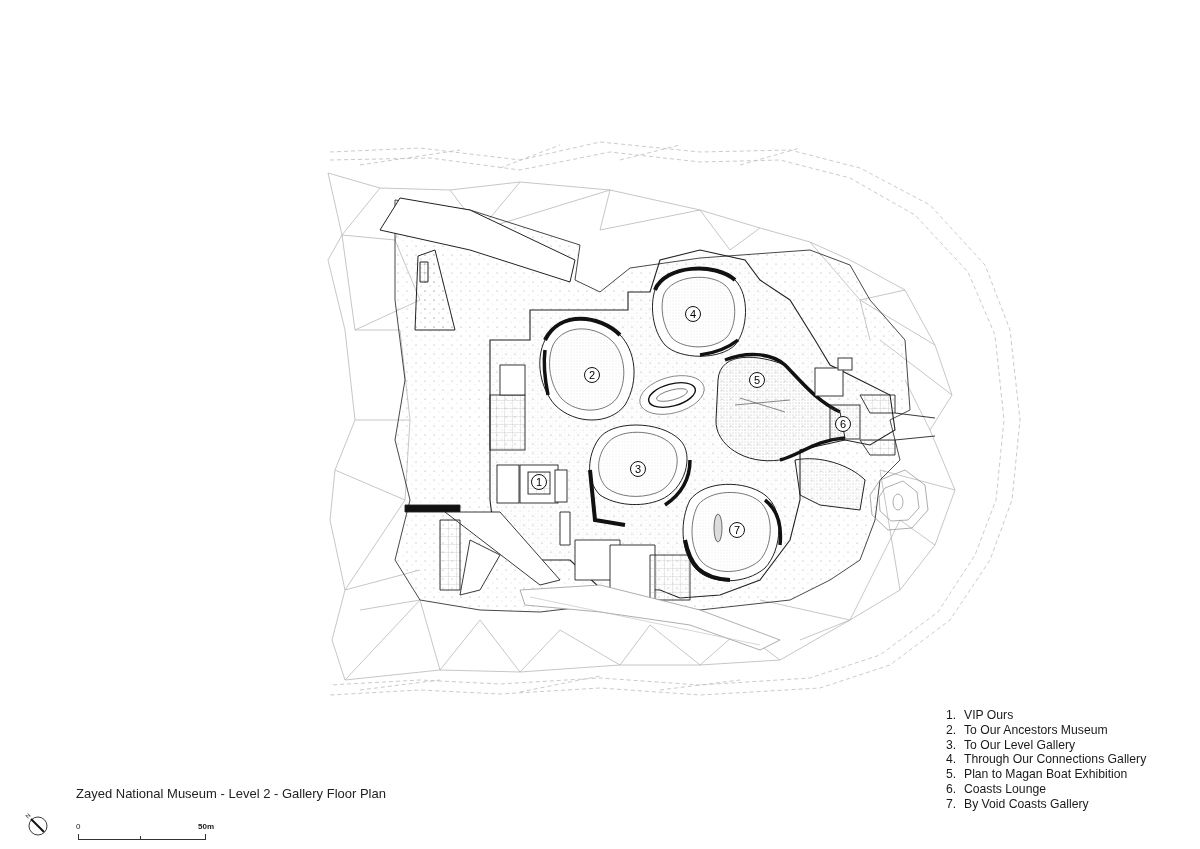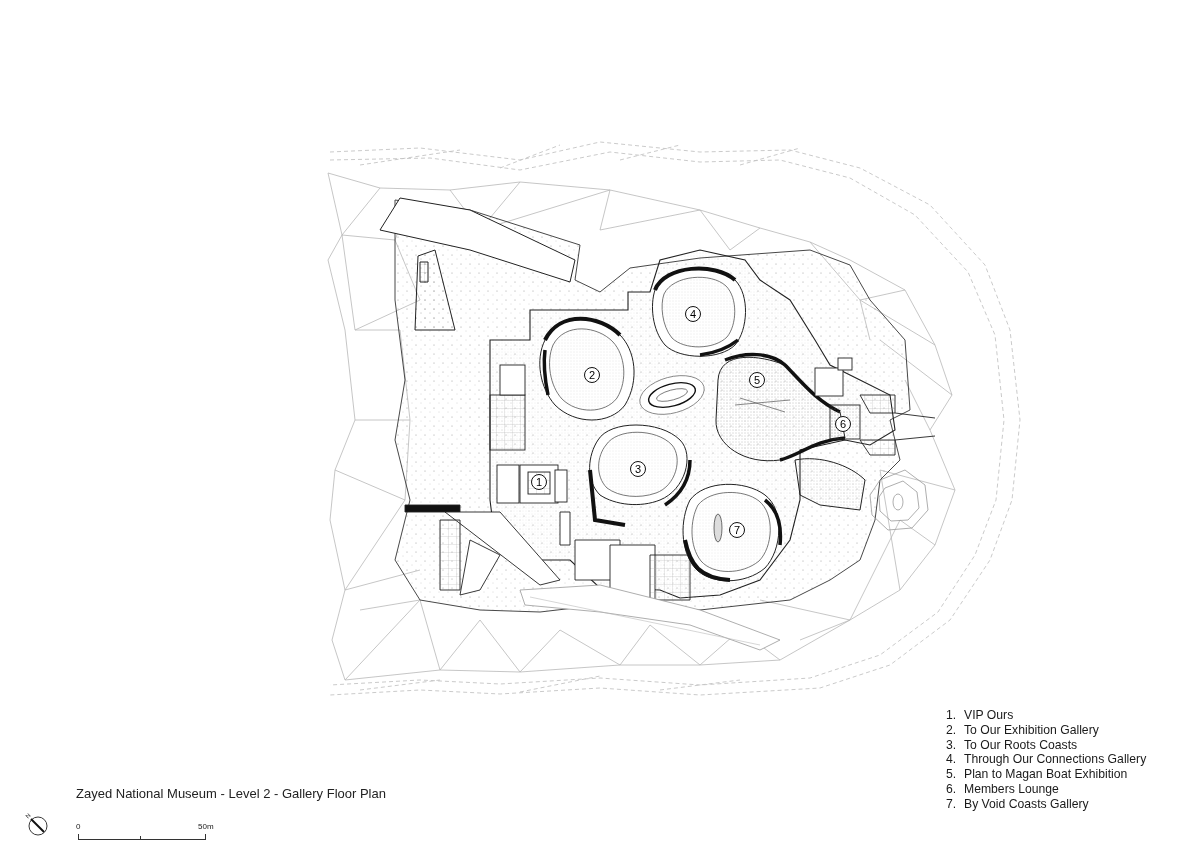"To Our Exhibition Gallery" span { text: Exhibition Gallery -> Ancestors Museum }
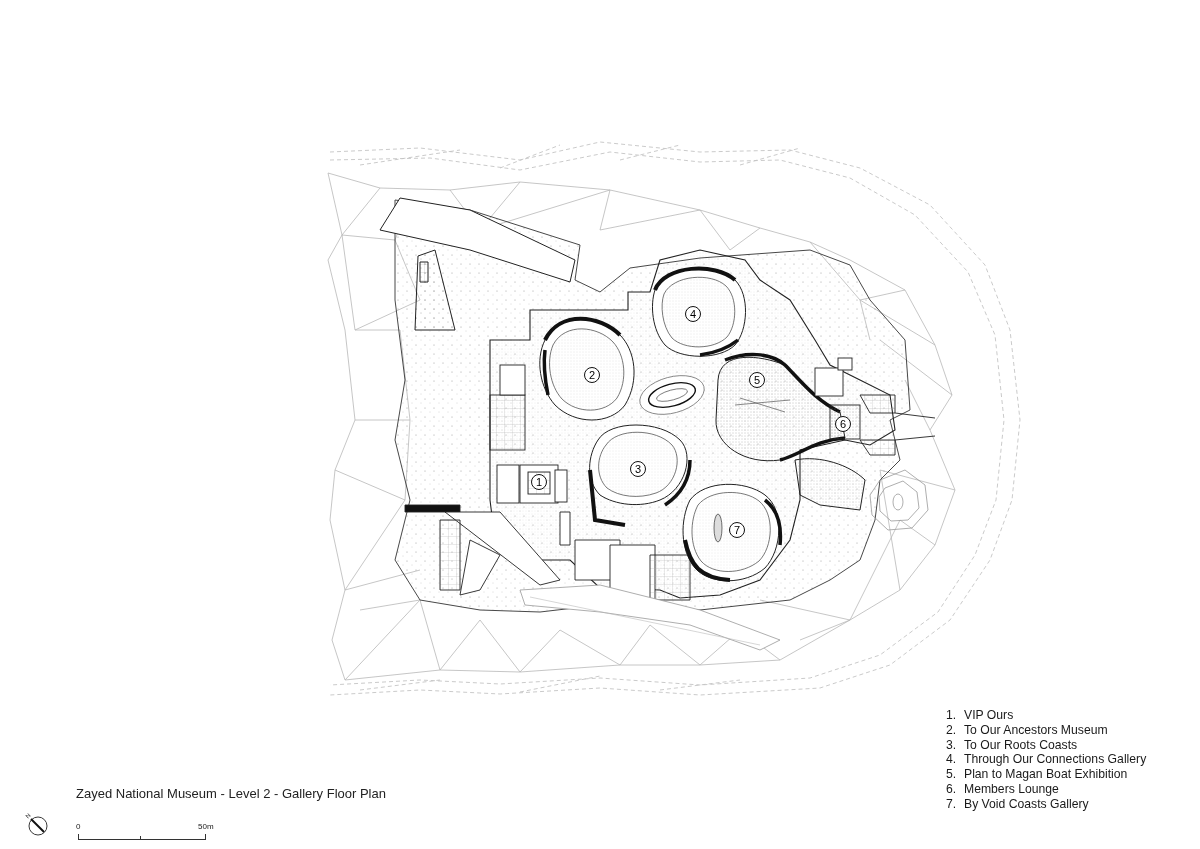"To Our Roots Coasts" span { text: Roots Coasts -> Level Gallery }
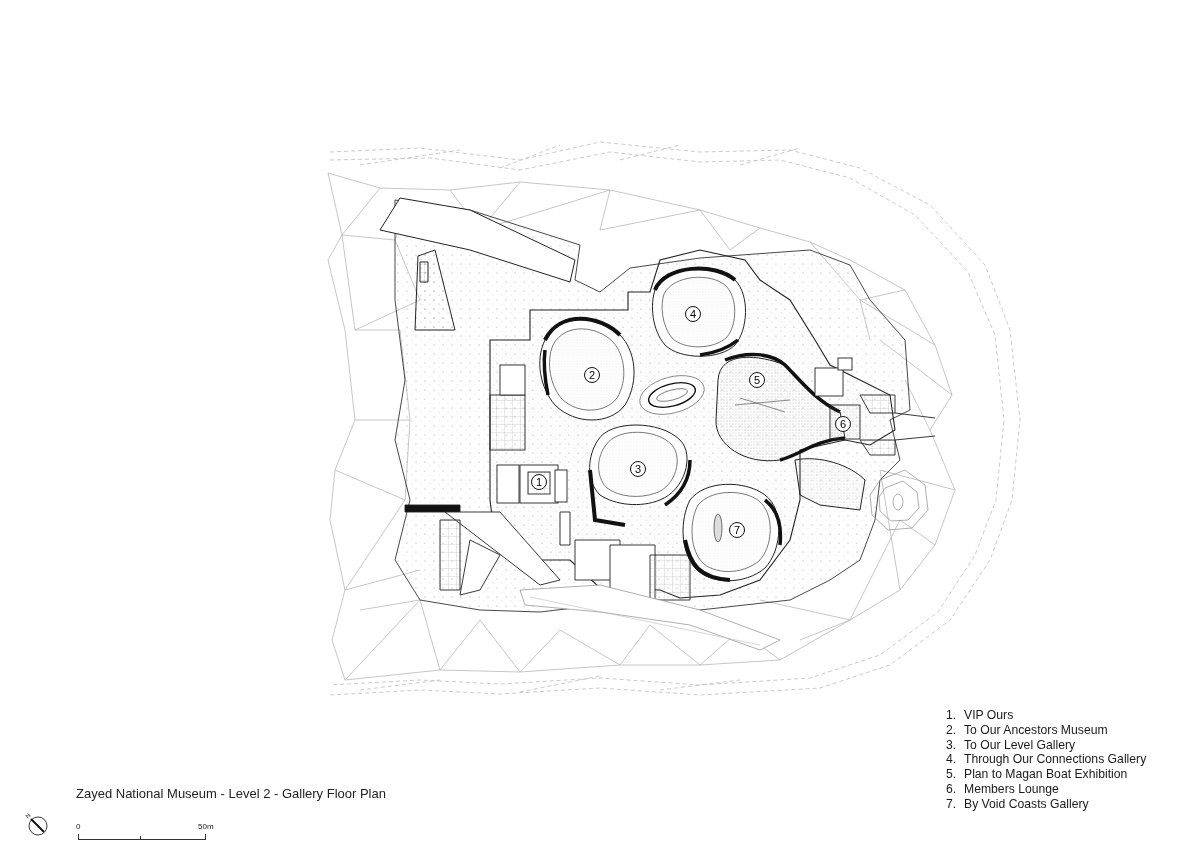"Members Lounge" span { text: Members -> Coasts }
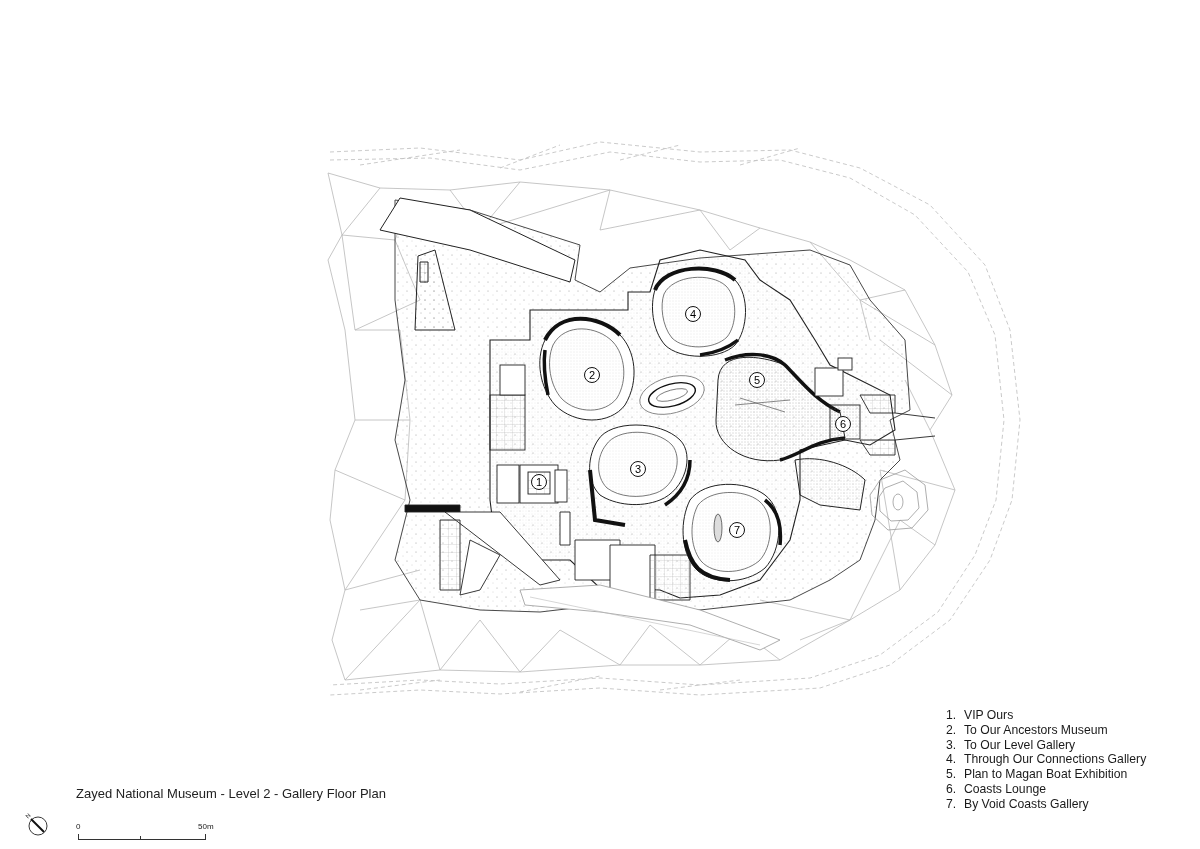"50m" .scale .lbl1 { font-weight: none -> bold }
